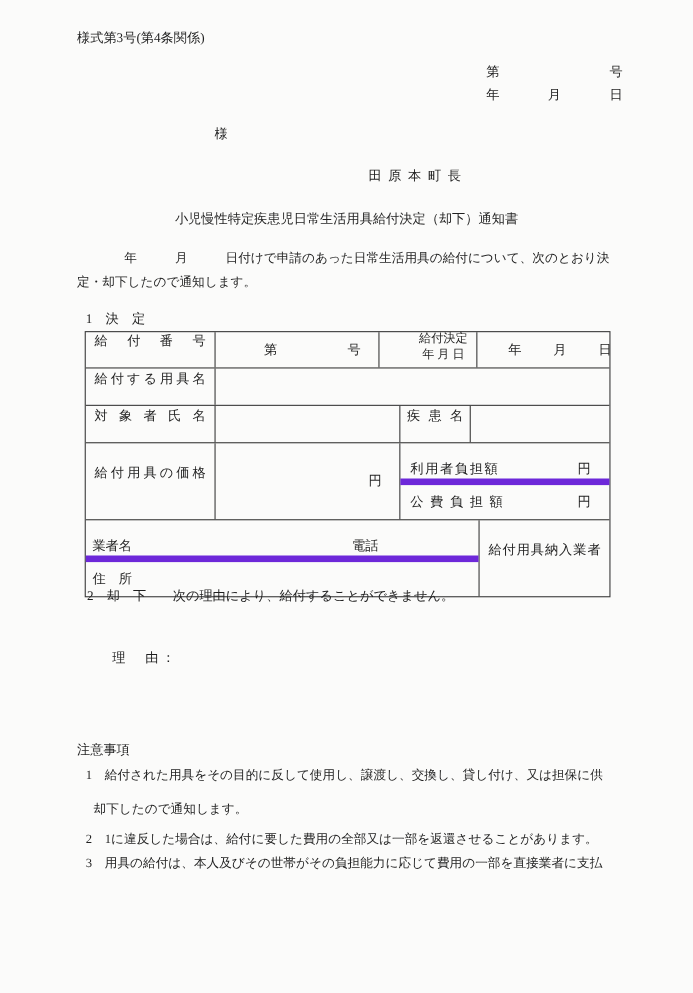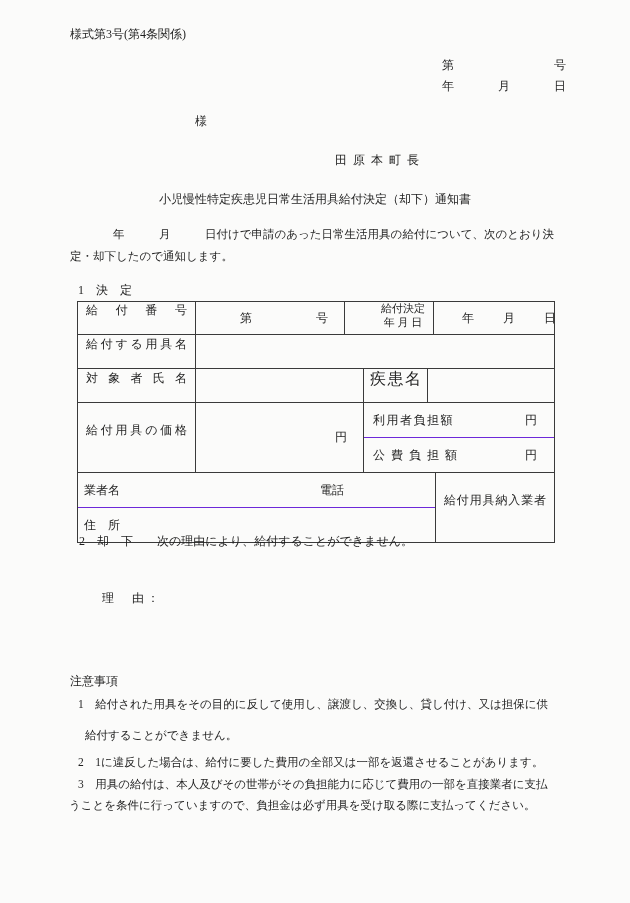"疾患名" .cell-disease { font-size: 16px -> 12px }
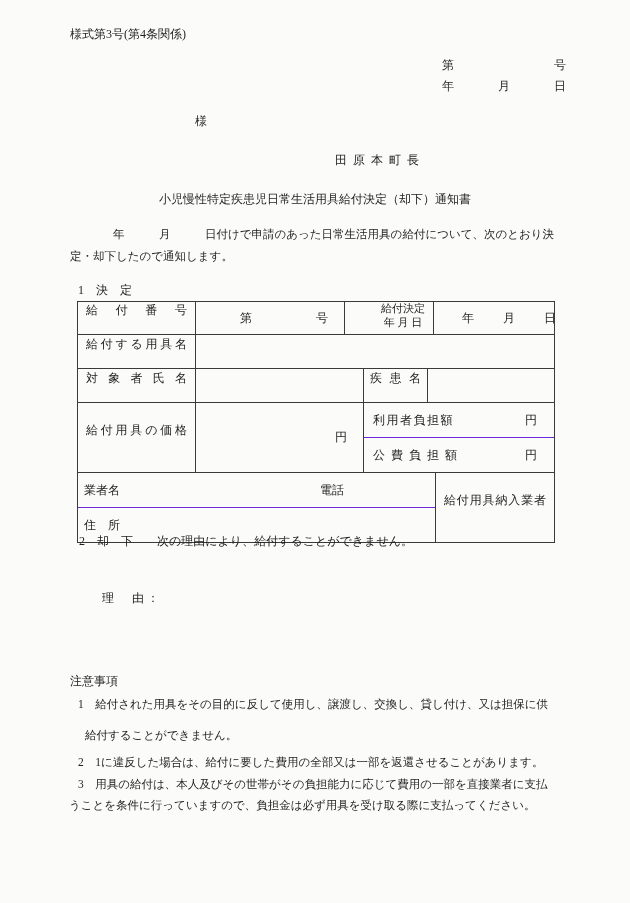"利用者負担額" .subrow.divided { align-items: none -> flex-end; border-bottom: 1px solid #6d28d9 -> 6px solid #6d28d9 }
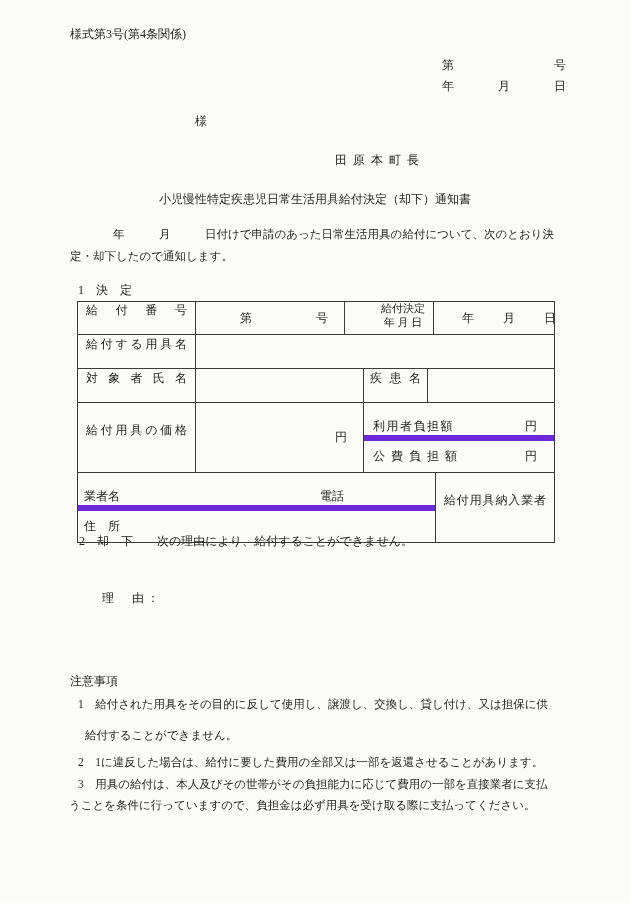"給付することができません。" div.note-line { text: 給付することができません -> 却下したので通知します }
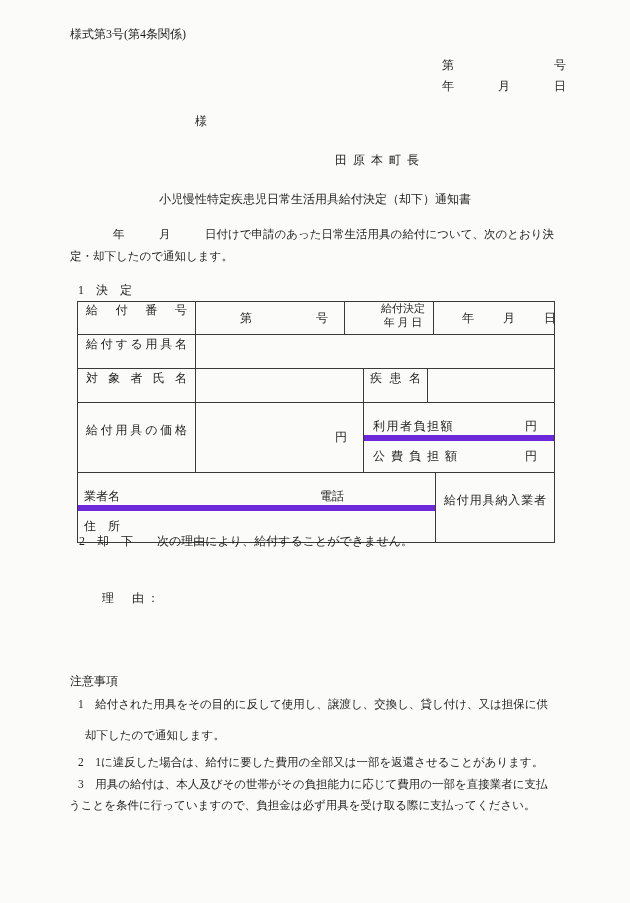"うことを条件に行っていますので、負担金は必ず用具を受け取る際に支払ってください。" div.note-line { html: <div>うことを条件に行っていますので、負担金は必ず用具を受け取る際に支払ってください。</div> -> none }
